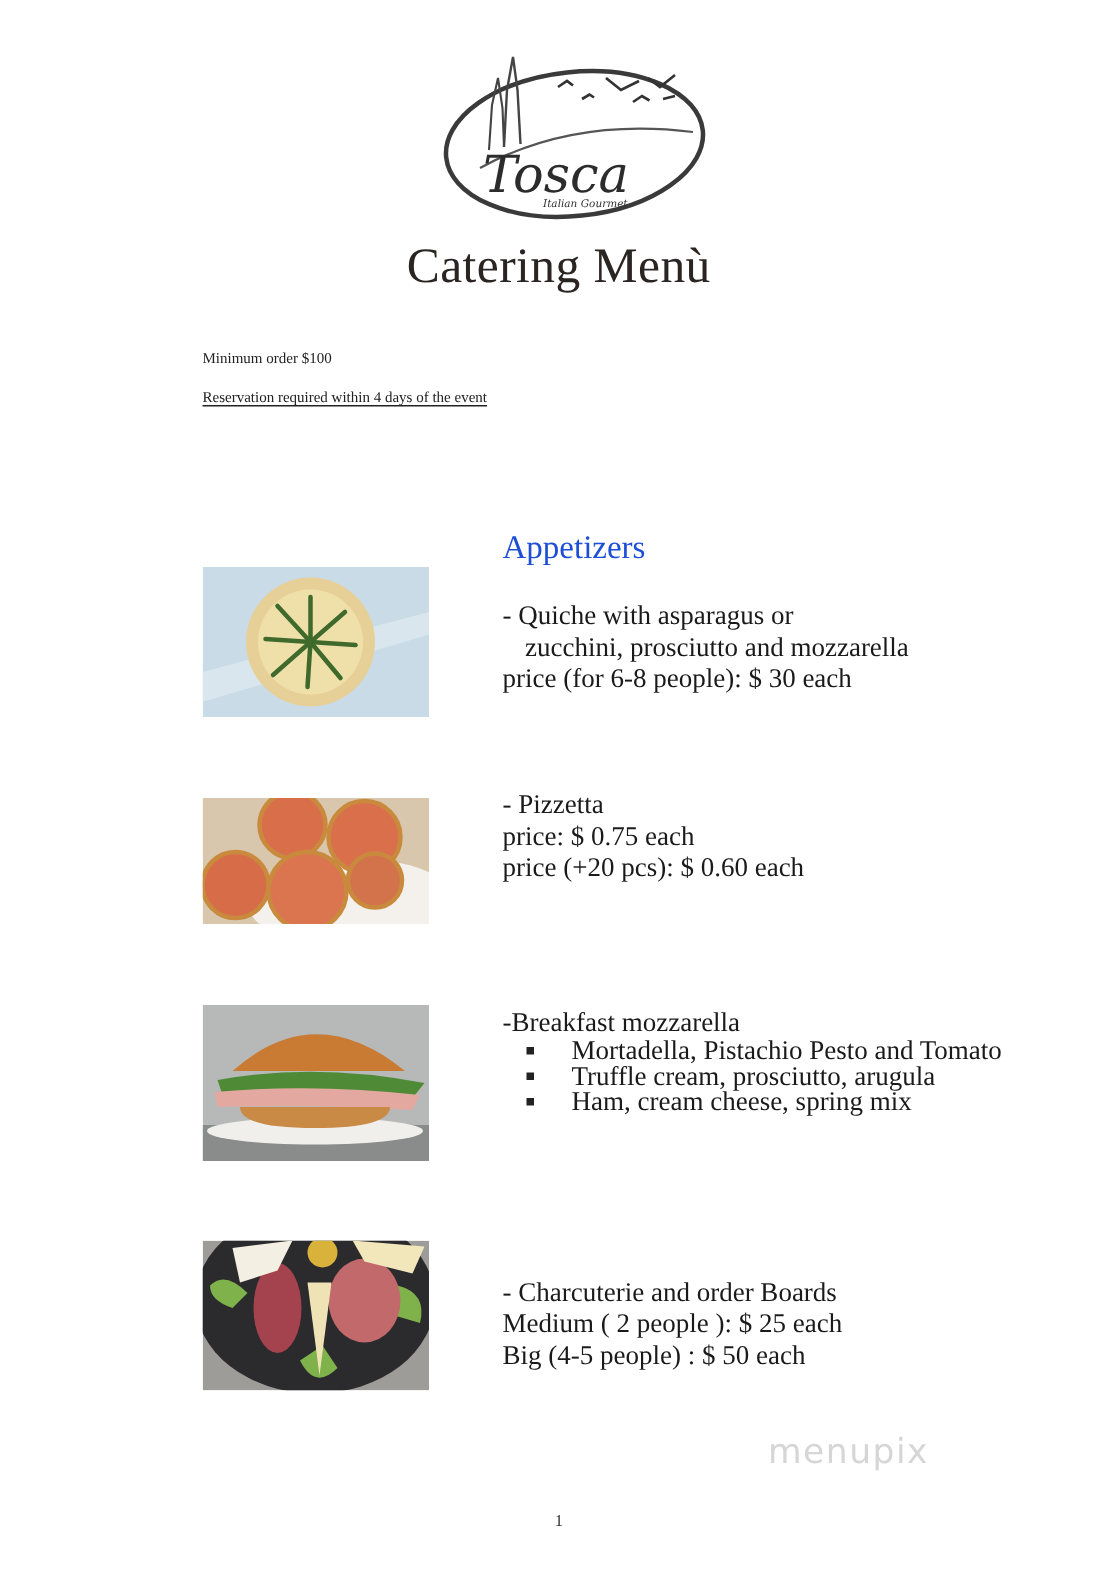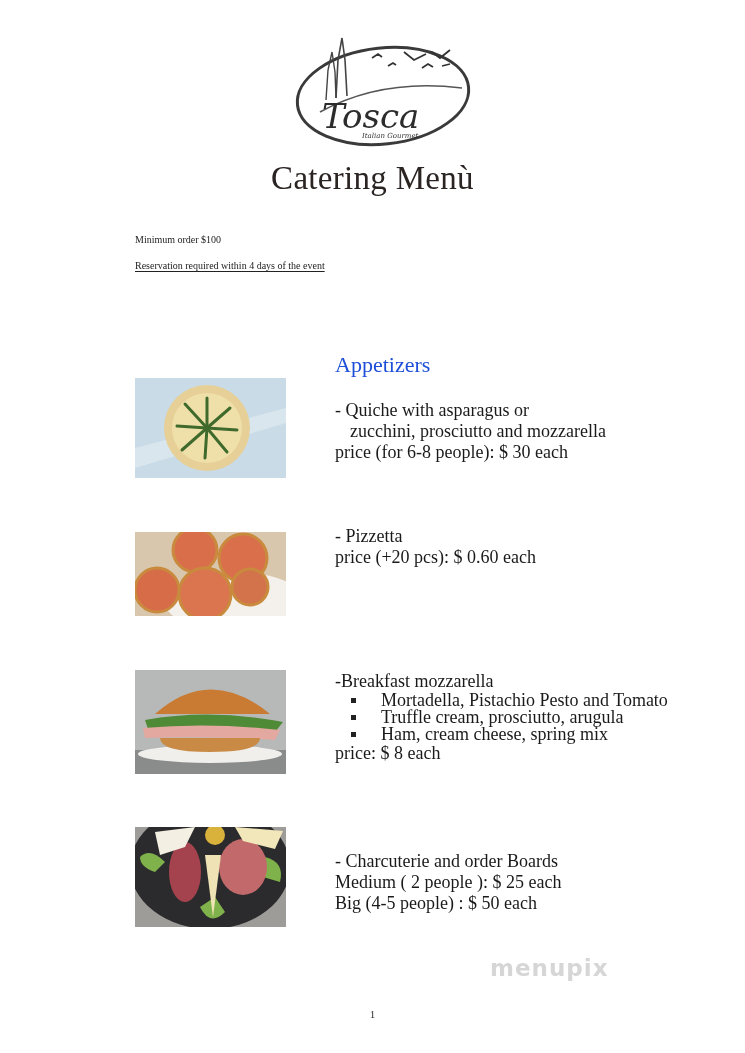"price: $ 0.75 each" div { html: none -> <div>price: $ 0.75 each</div> }
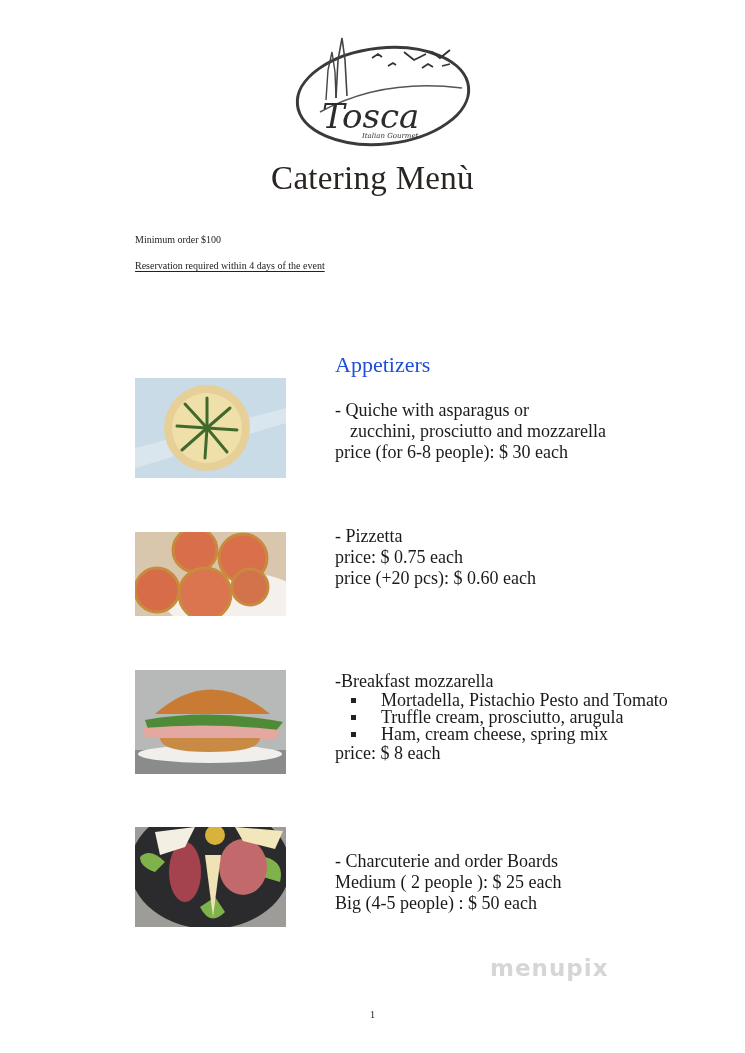"price: $ 8 each" div { html: <div>price: $ 8 each</div> -> none }
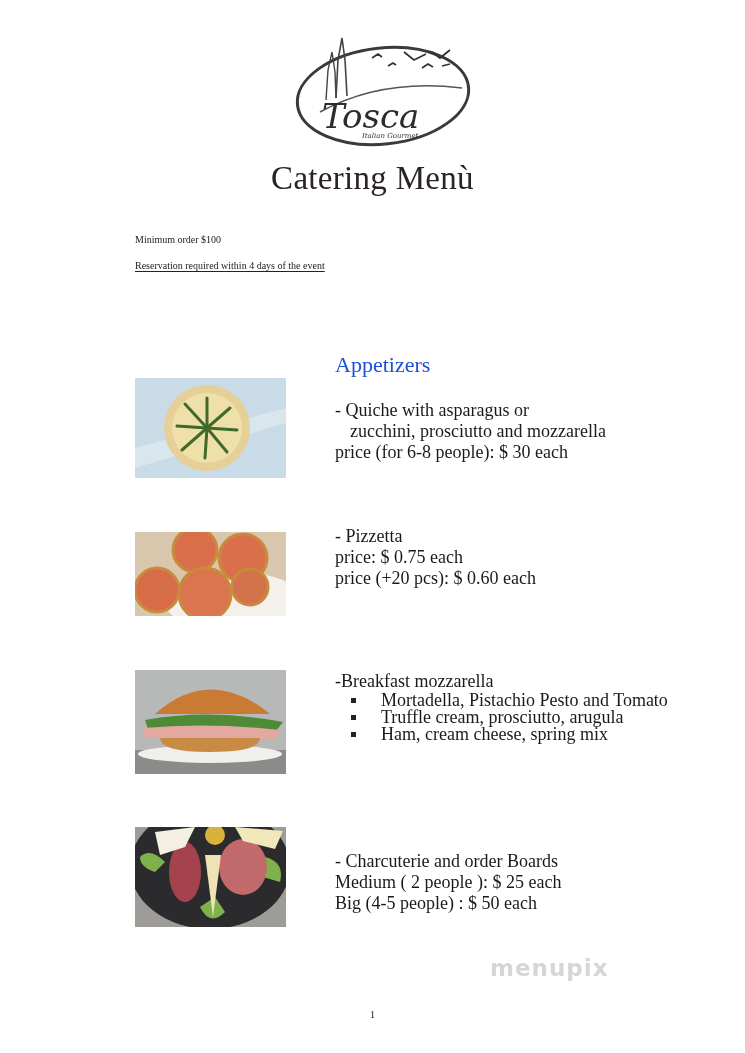"menupix" .watermark { font-weight: 700 -> 400; left: 490px -> 512px }
